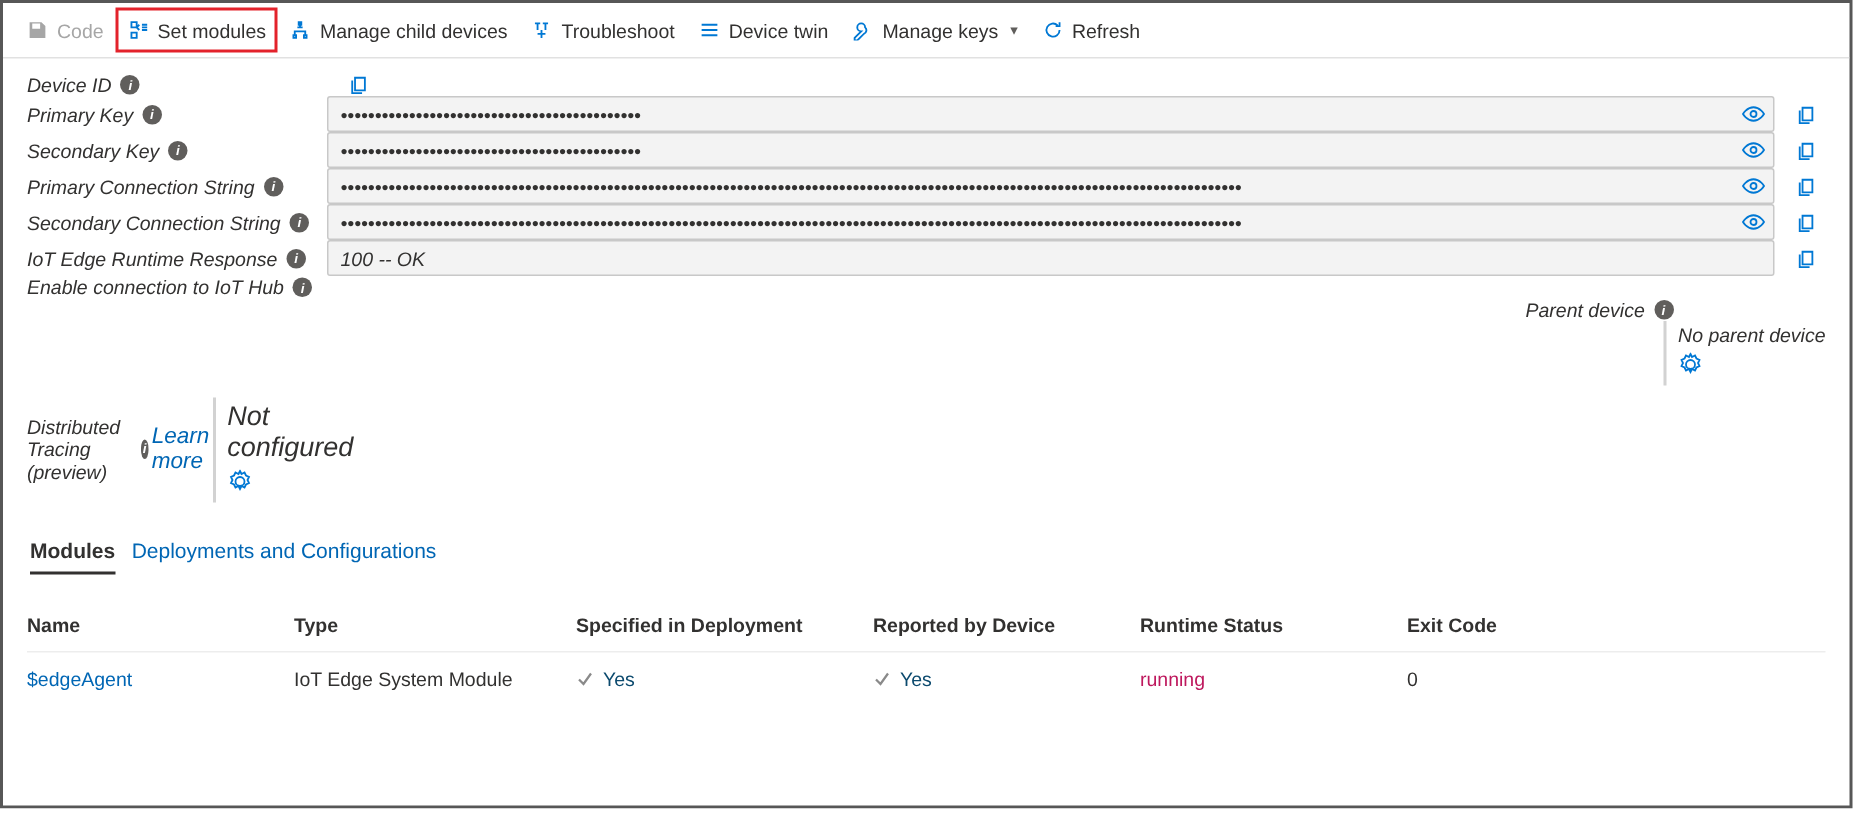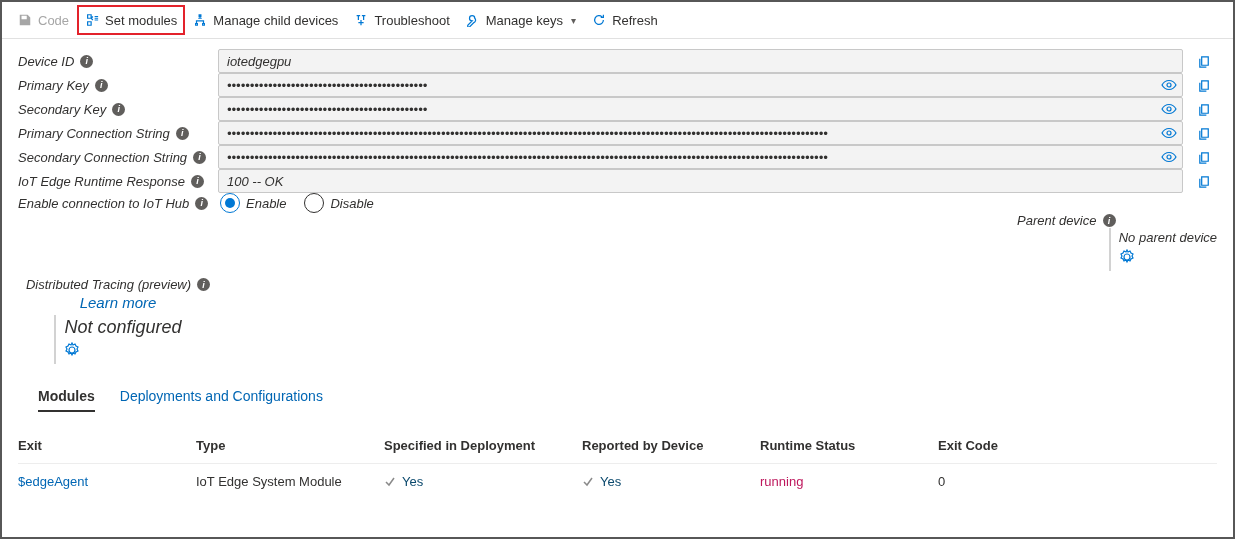"Device twin" div.tb-item { html: none -> <div> <span> <svg> <path></path> </svg> </span> <span>Device twin</span> </div> }
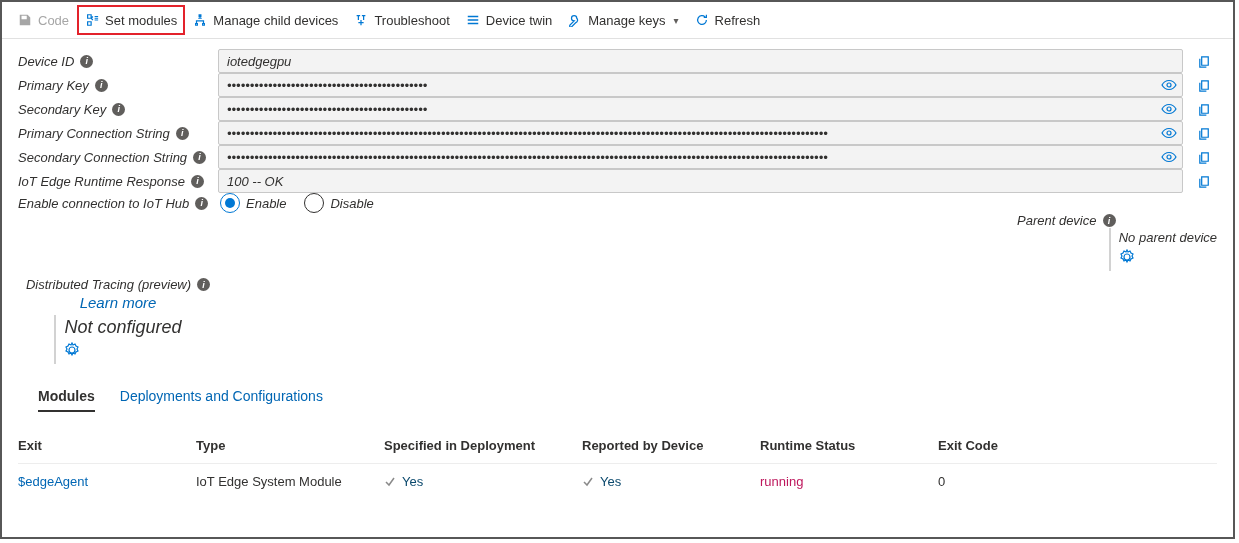"iotedgegpu" div.field-wrap { html: <div> <div> <span>iotedgegpu</span> </div> </div> -> none }
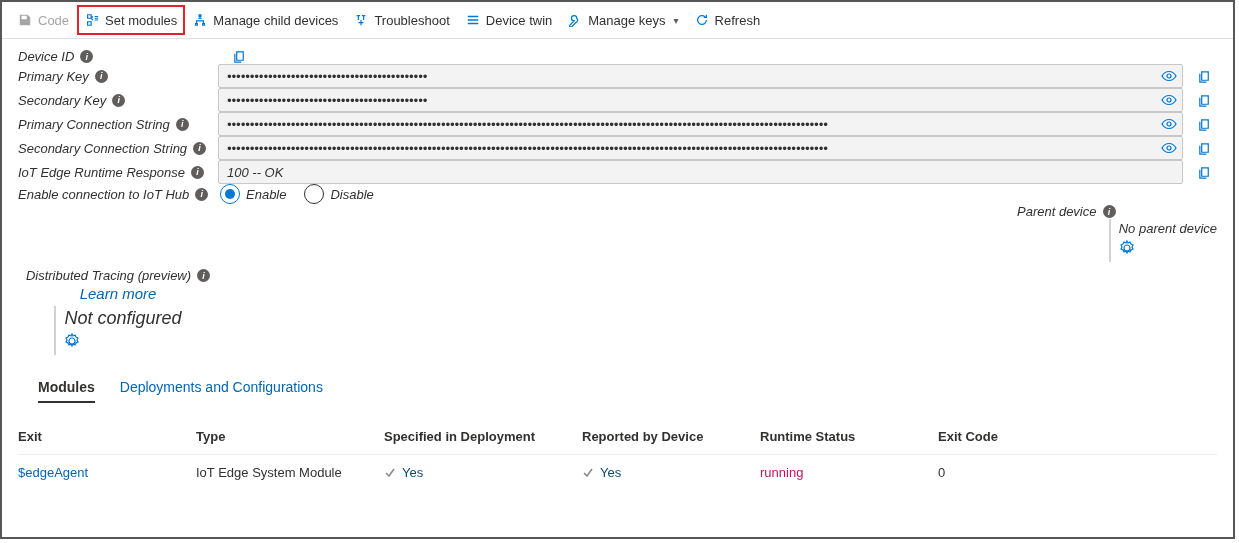"Enable" div.radio-row { html: <div> <div> <span> <span></span> </span> <span>Enable</span> </div> <div> <span></span> <span>Disable</span> </div> </div> -> none }
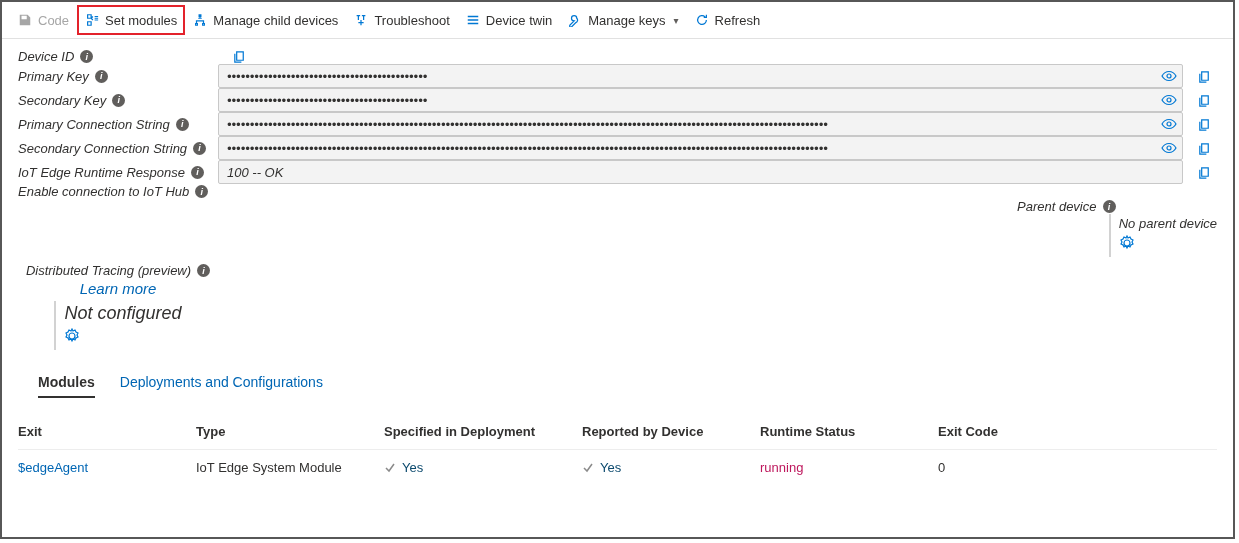"Distributed Tracing (preview)" .dist-left { flex-direction: column -> none }
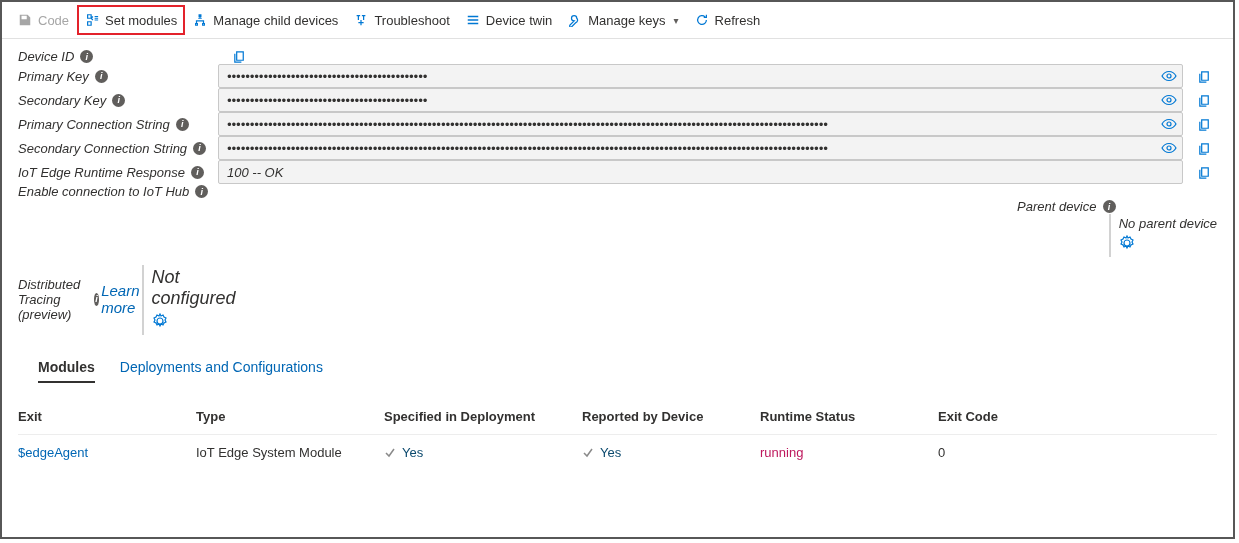"Modules" .tabs { gap: 25px -> 11px; margin-left: 20px -> 2px }
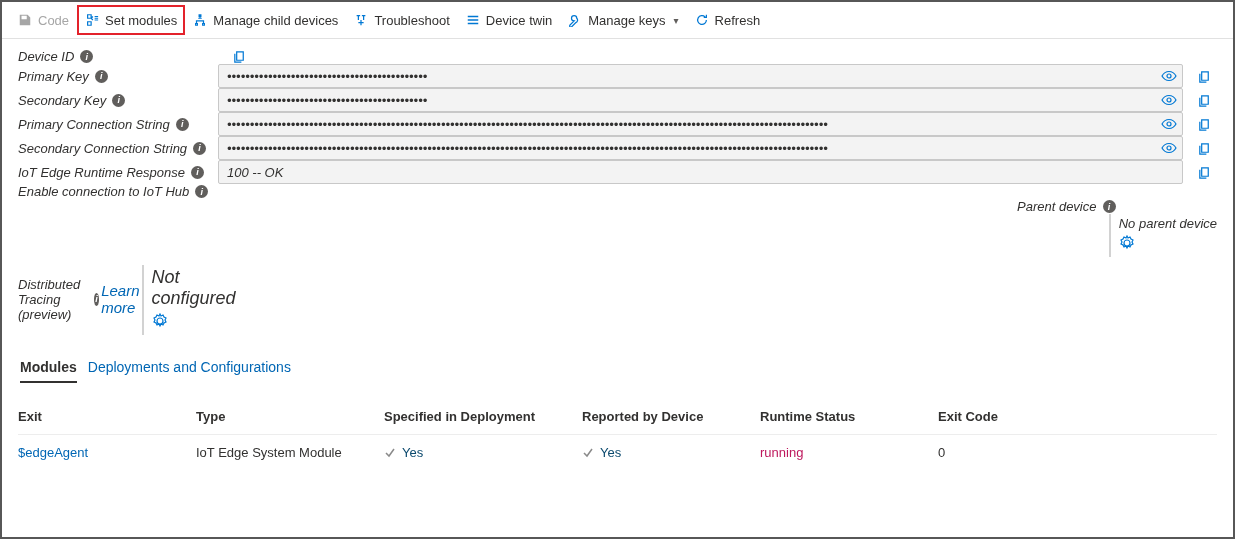"Exit" th { text: Exit -> Name }
